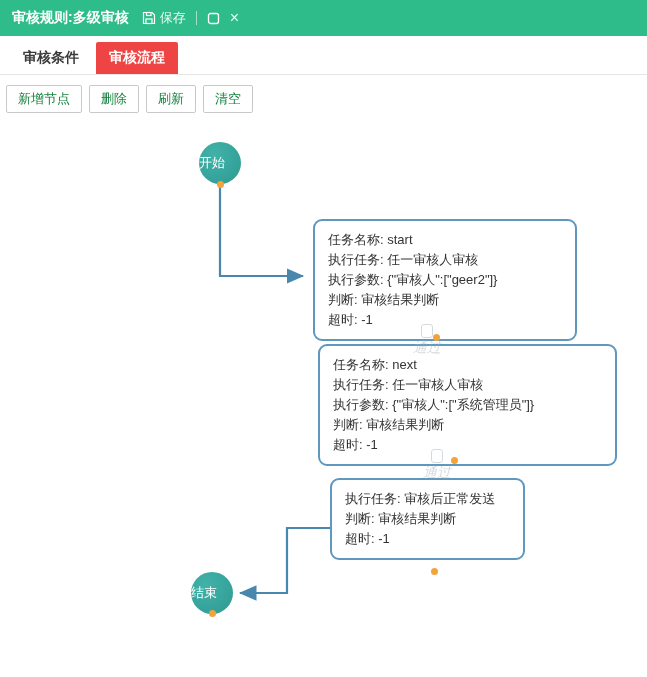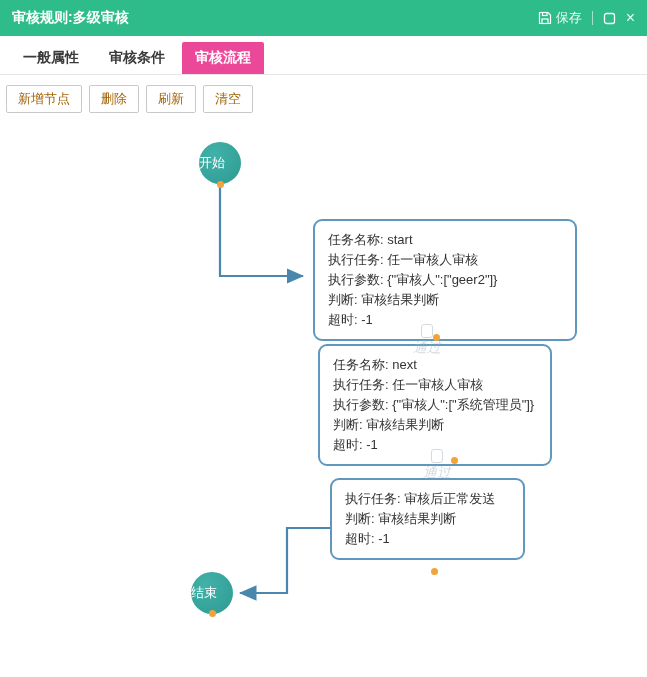"审核规则:多级审核" .titlebar { justify-content: space-between -> none }
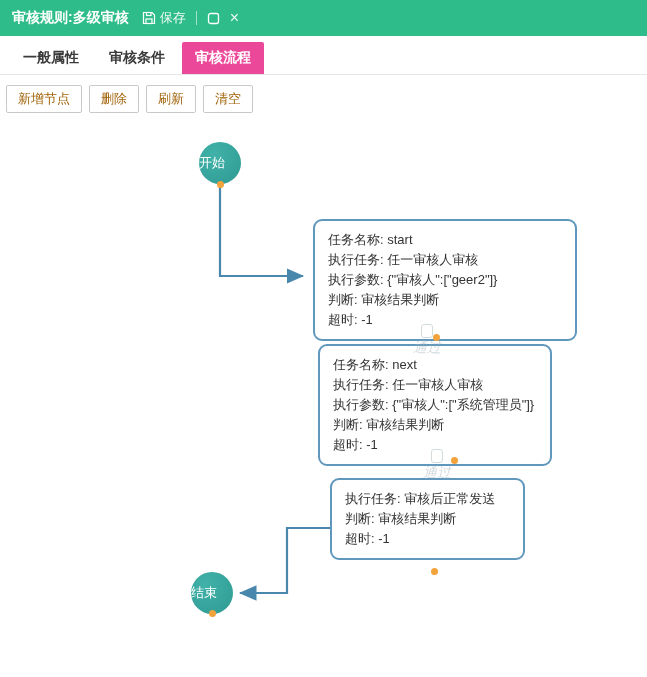"一般属性" div.tab { html: <div>一般属性</div> -> none }
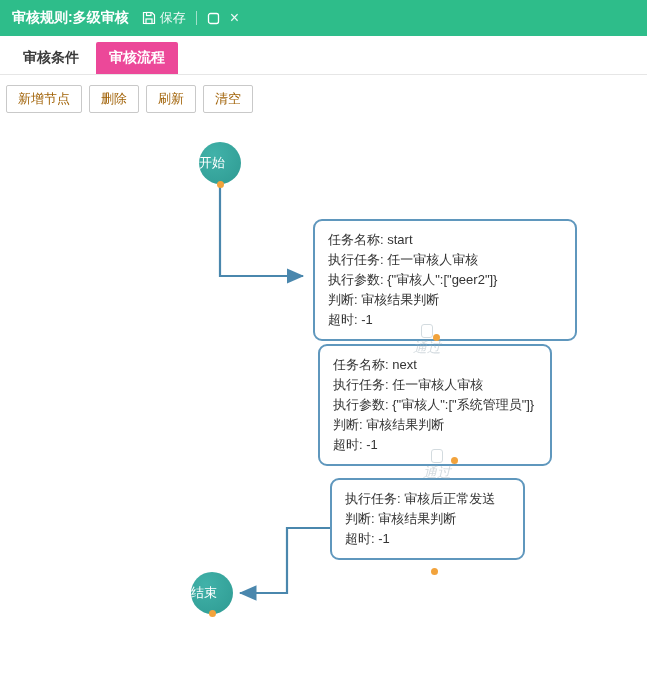"审核流程" .tab.active { background: #ec4899 -> #ef4444 }
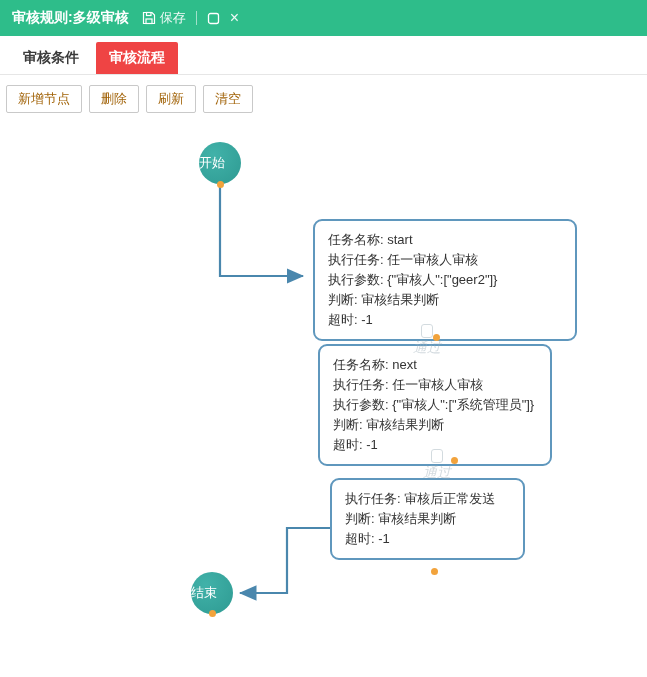"新增节点" .tb-btn { color: #a16207 -> #15803d }
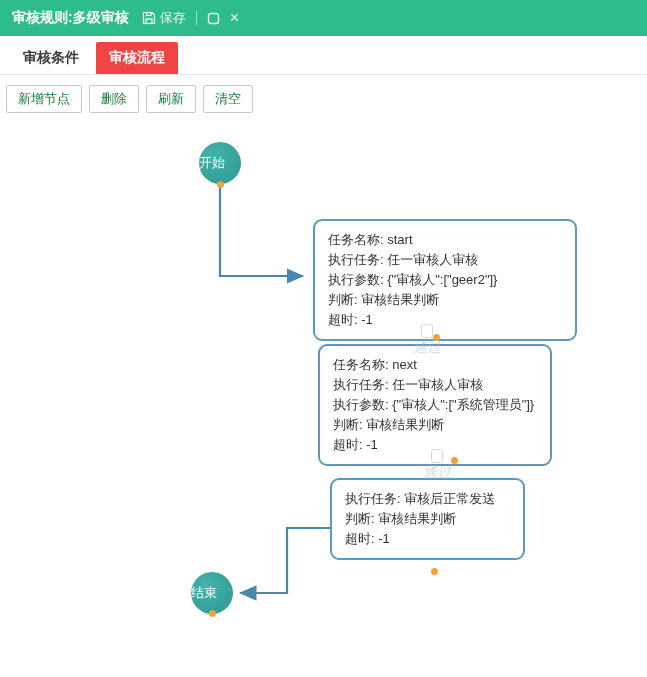"任务名称: next" div.flow-node { width: 234px -> 299px }
